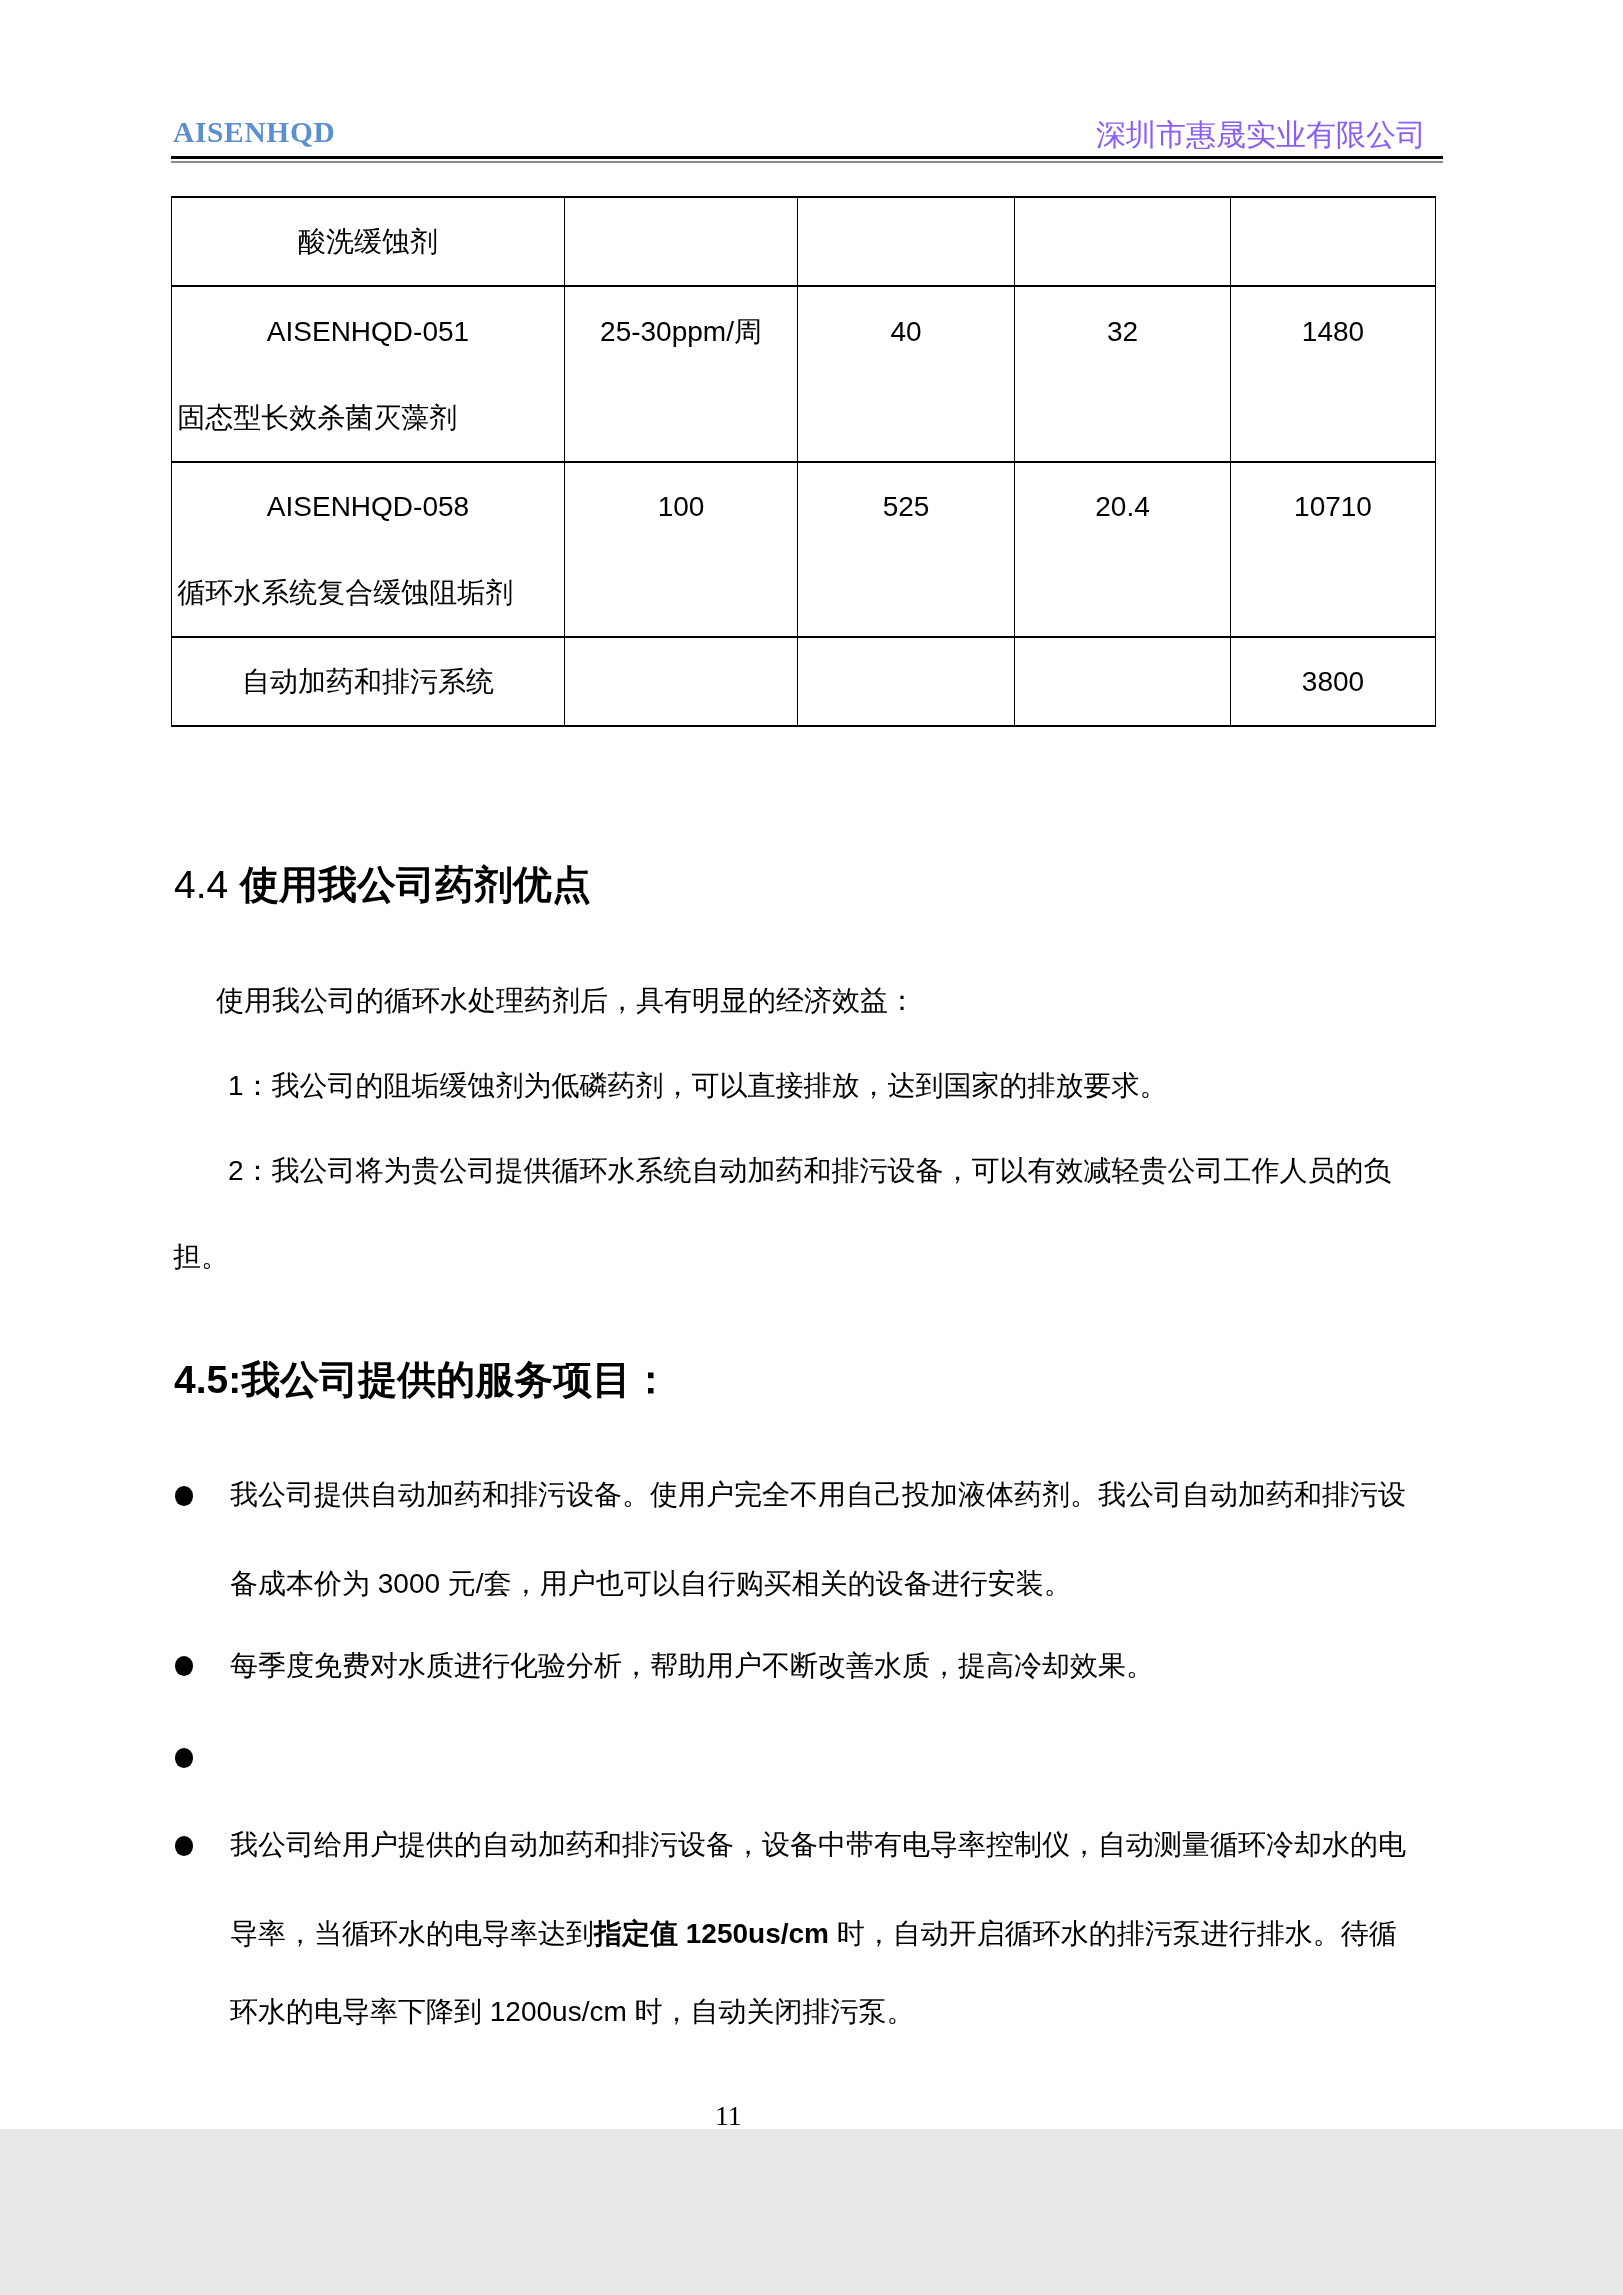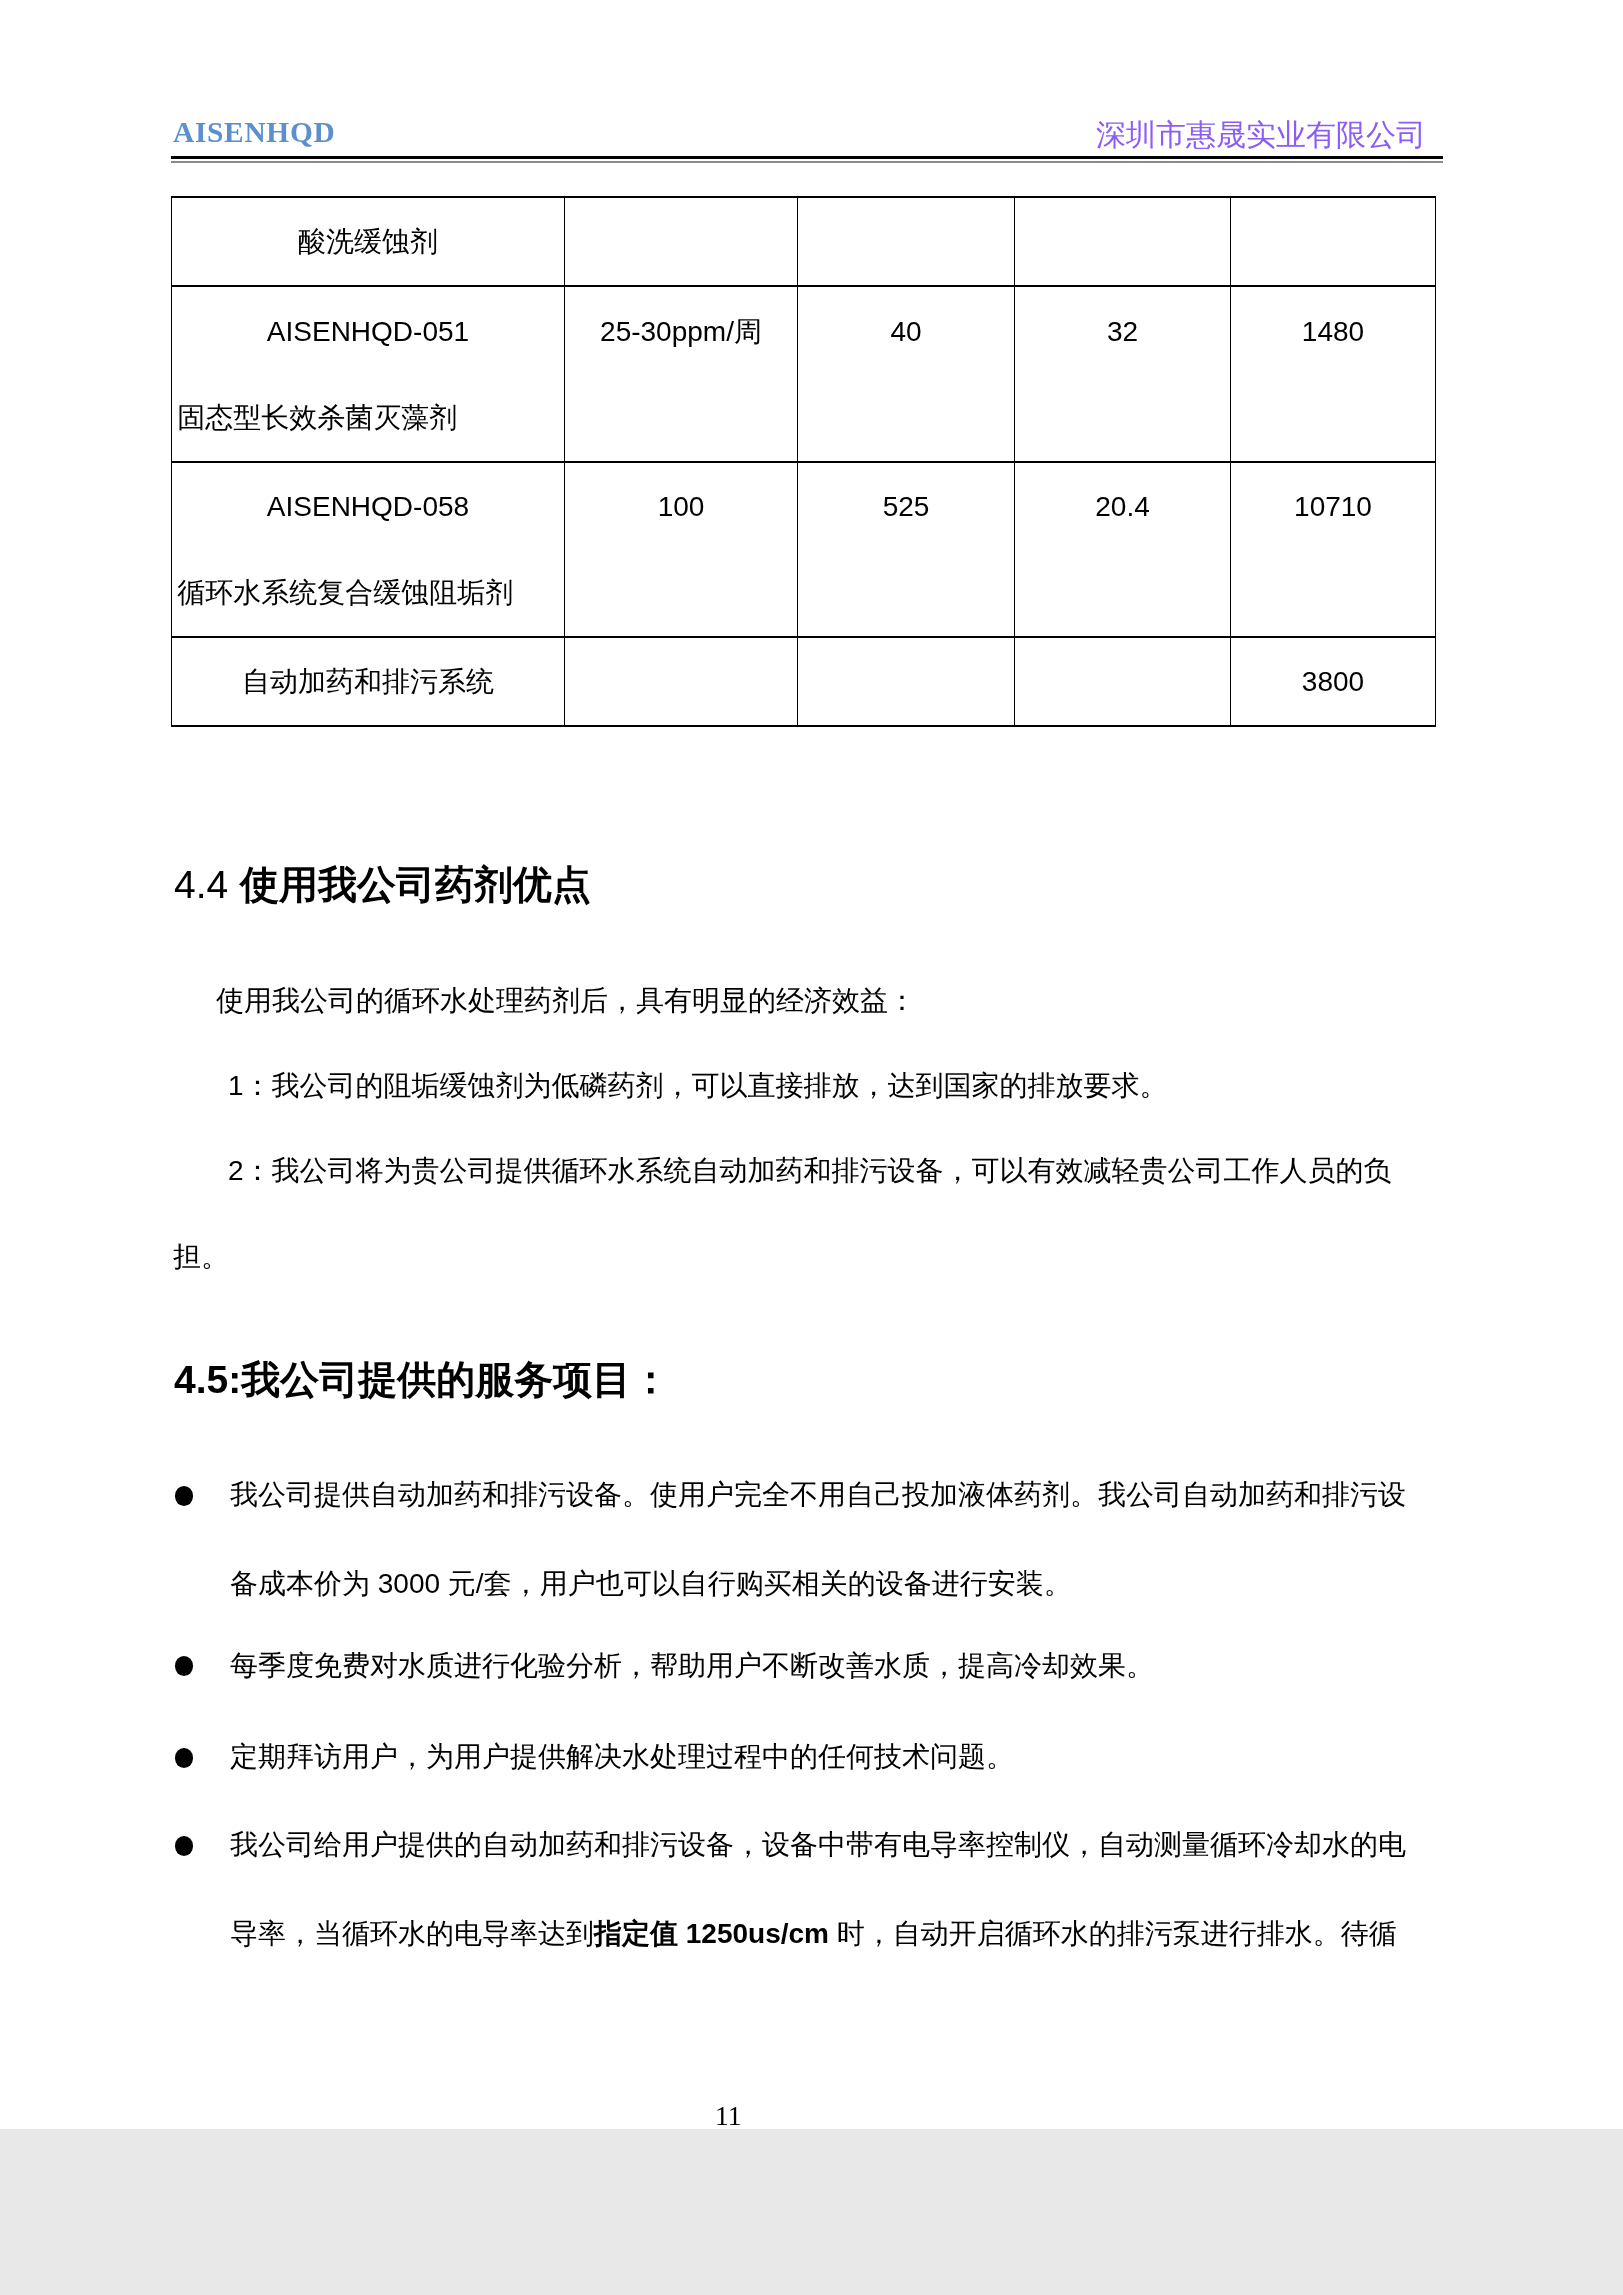"定期拜访用户，为用户提供解决水处理过程中的任何技术问题。" div.line { html: <div>定期拜访用户，为用户提供解决水处理过程中的任何技术问题。</div> -> none }
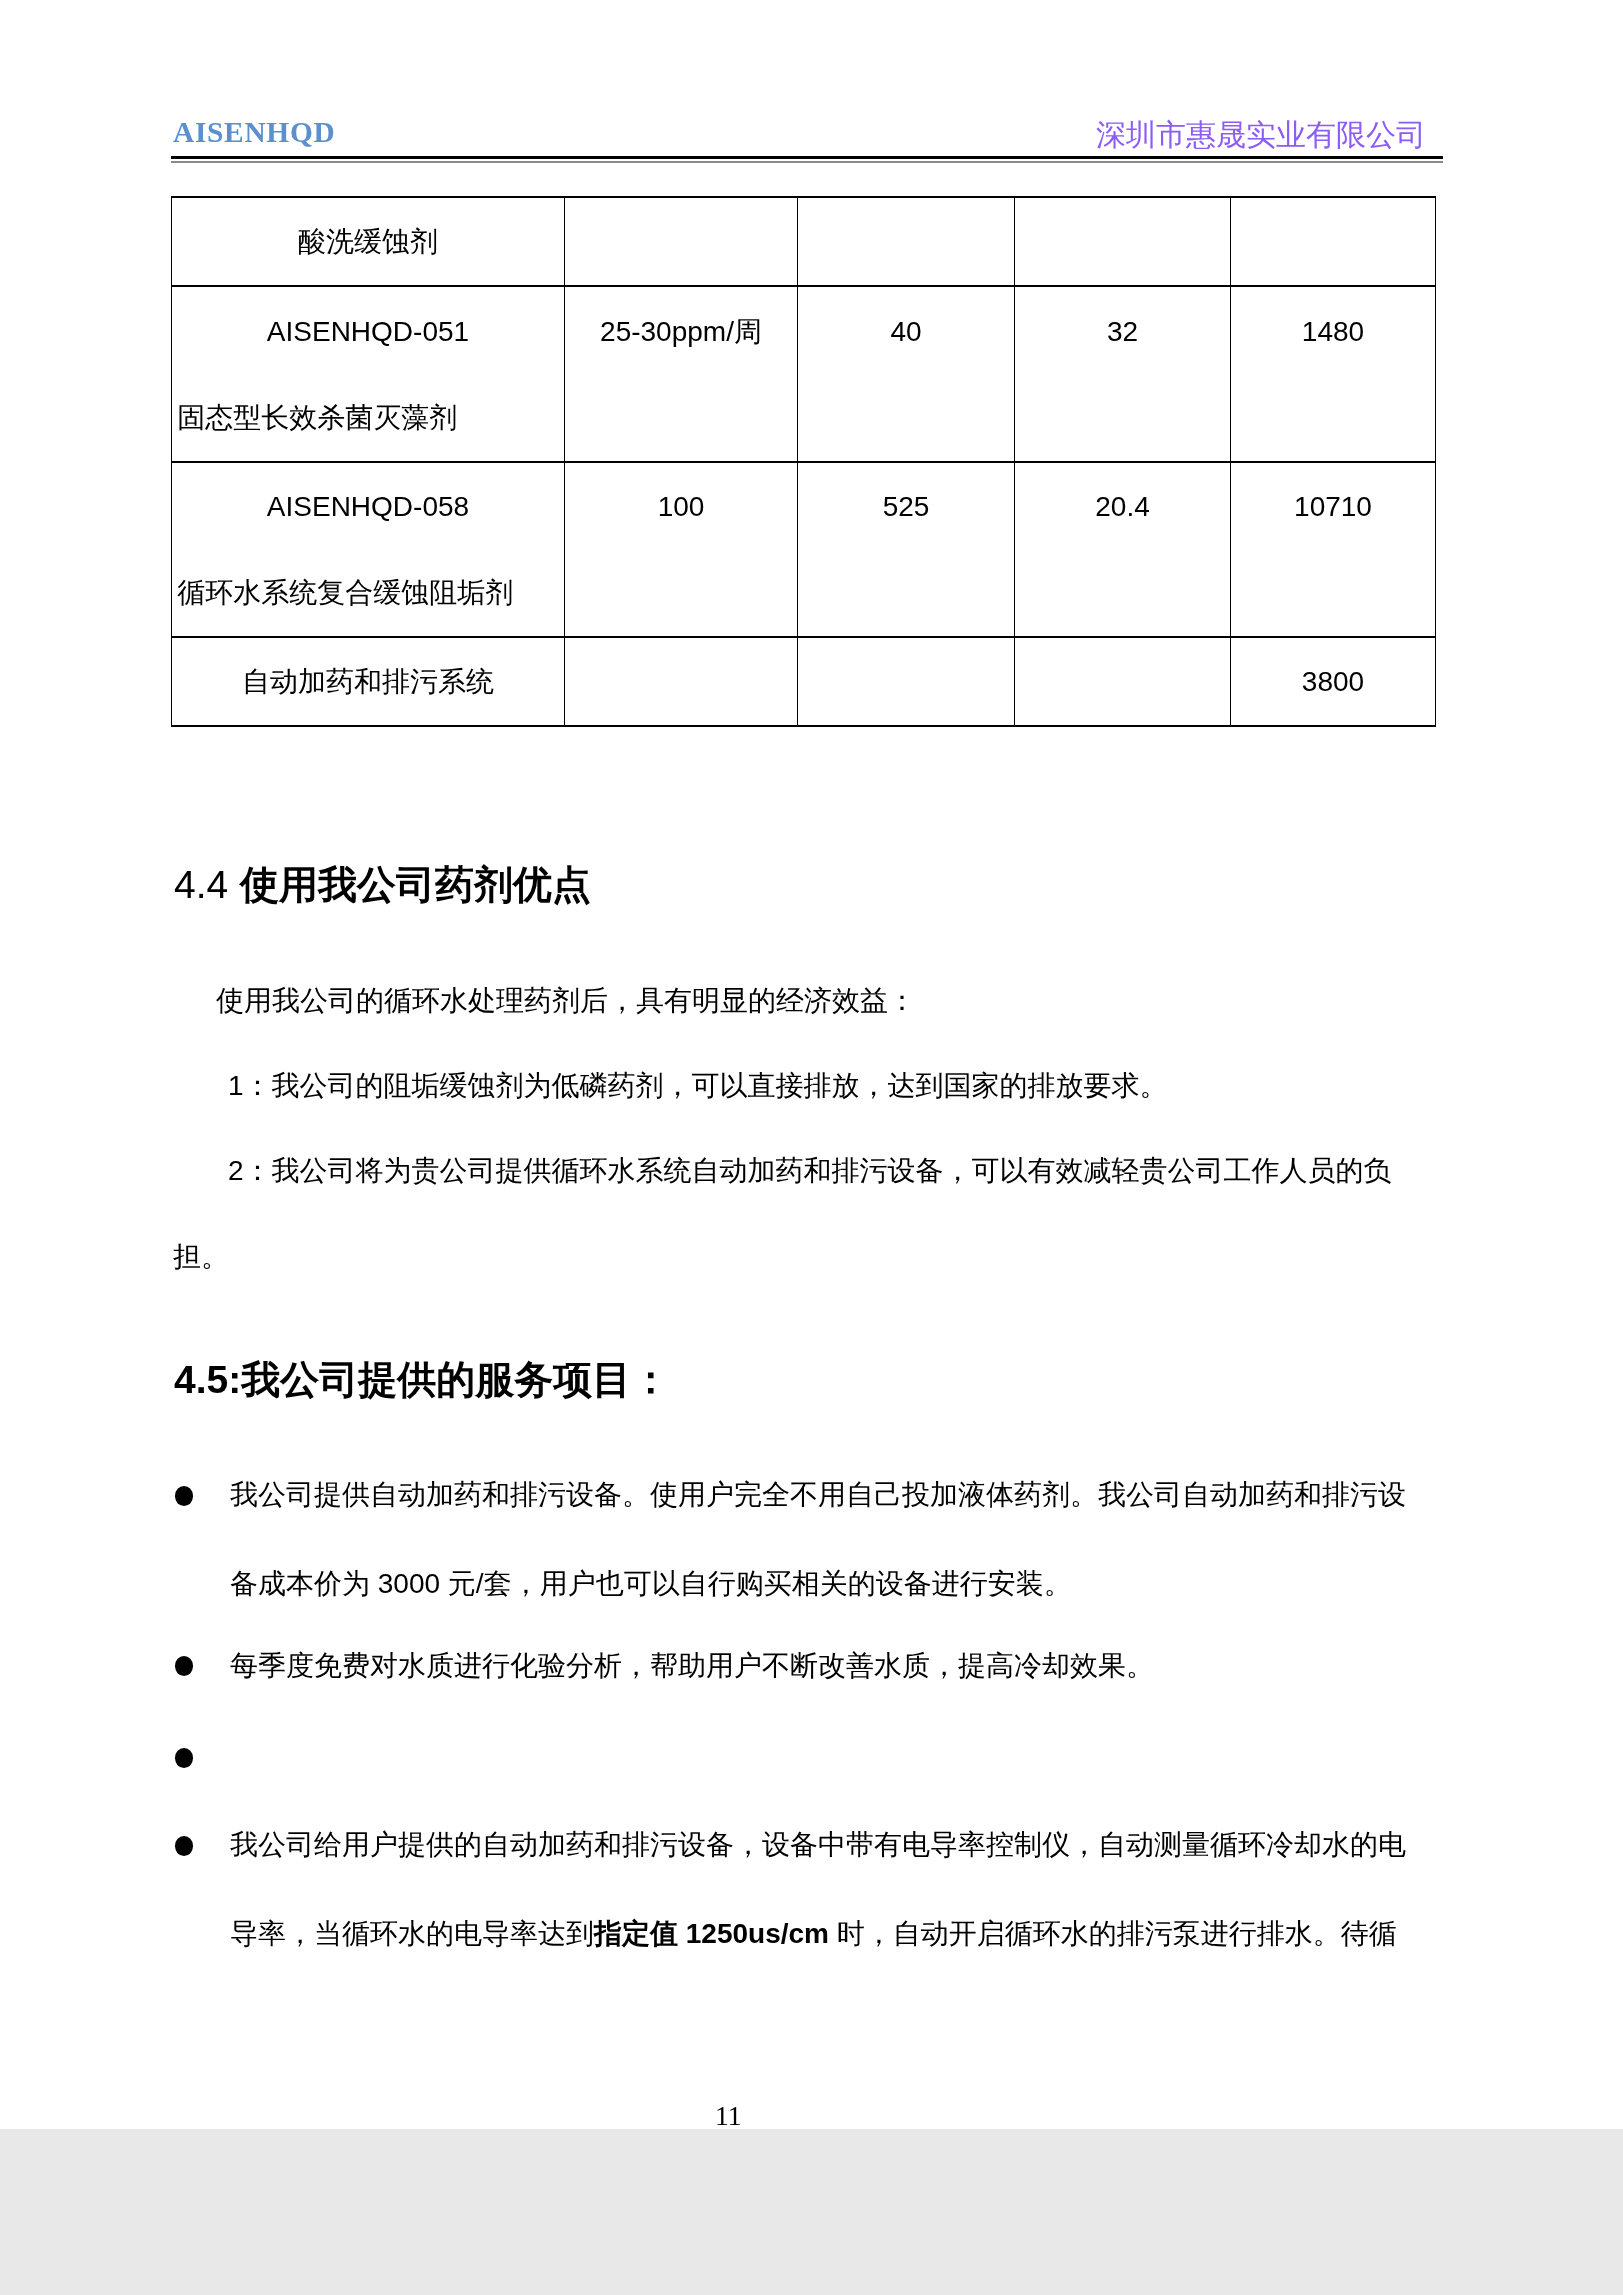"环水的电导率下降到 1200us/cm 时，自动关闭排污泵。" div.line { html: none -> <div>环水的电导率下降到 1200us/cm 时，自动关闭排污泵。</div> }
